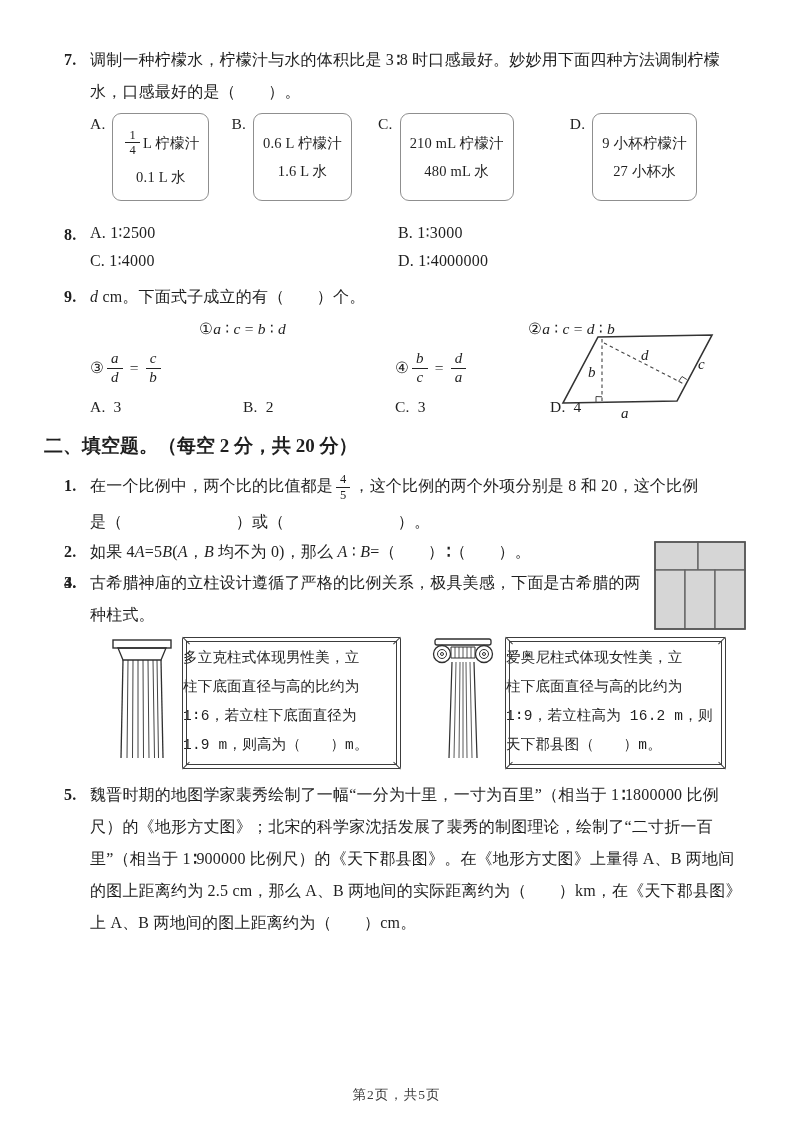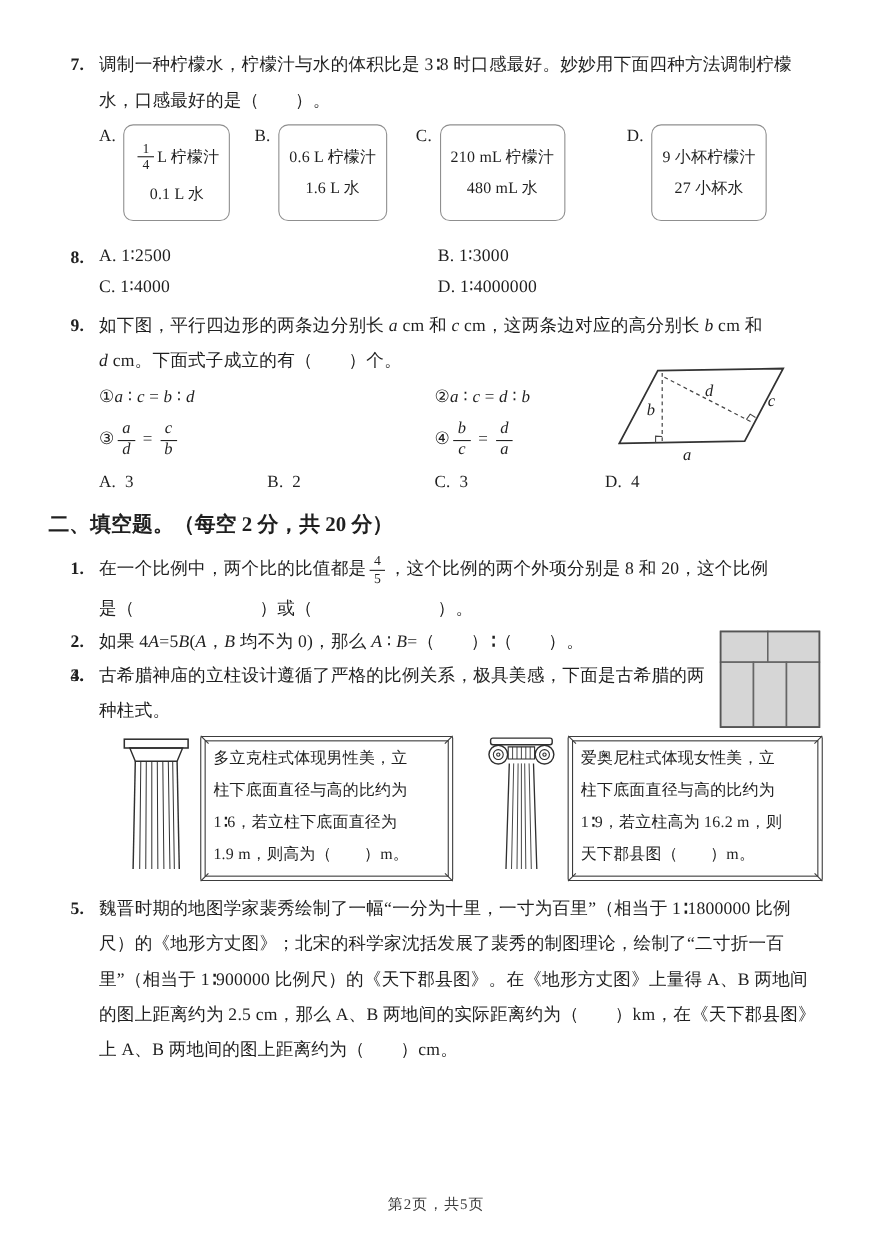"如下图，平行四边形的两条边分别长 a cm 和 c" div { html: <div><span>如下图，平行四边形的两条边分别长 </span><span>a</span><span> cm 和 </span><span>c</span><span> cm，这两条边对应的高分别长 </span><span>b</span><span> cm 和</span></div> -> none }
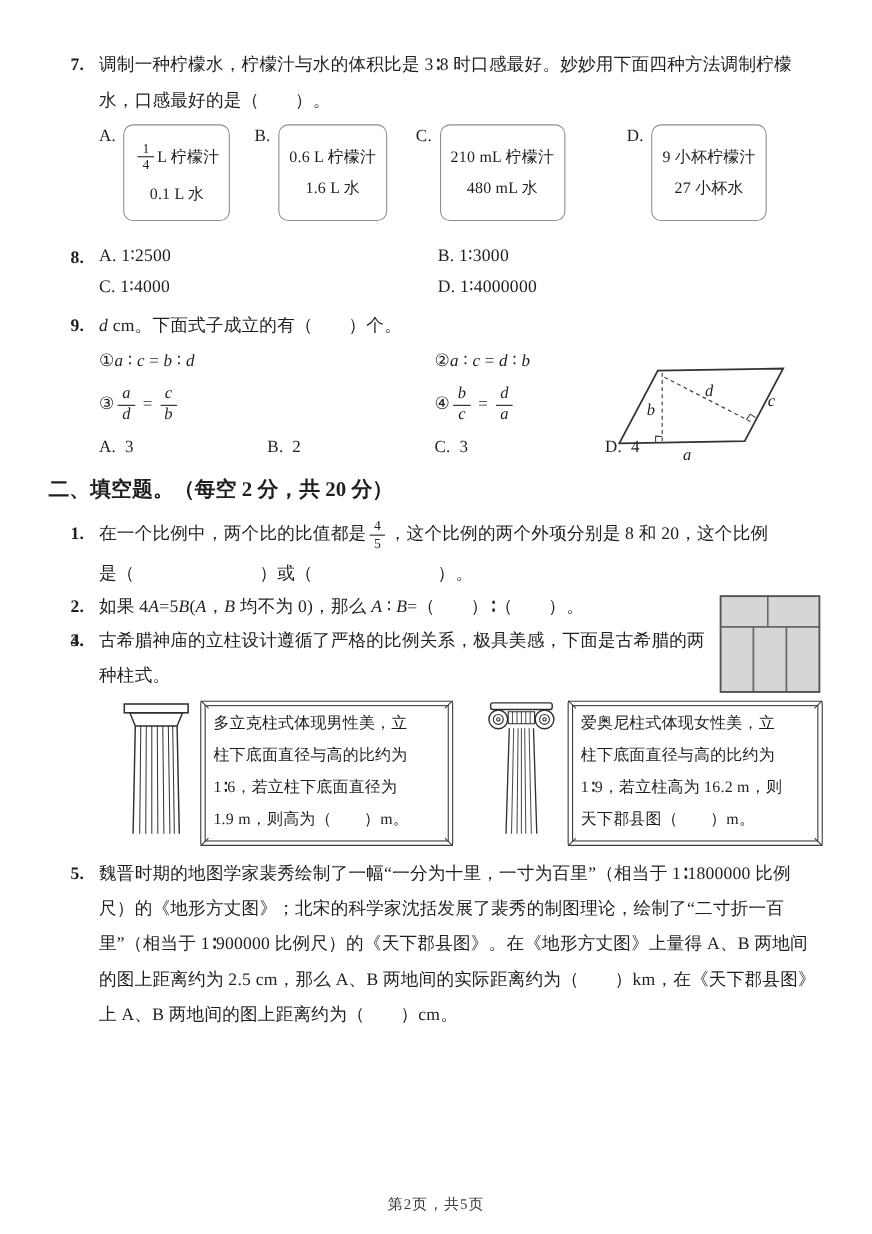"①a ∶ c = b" .exprs { text-align: none -> center }
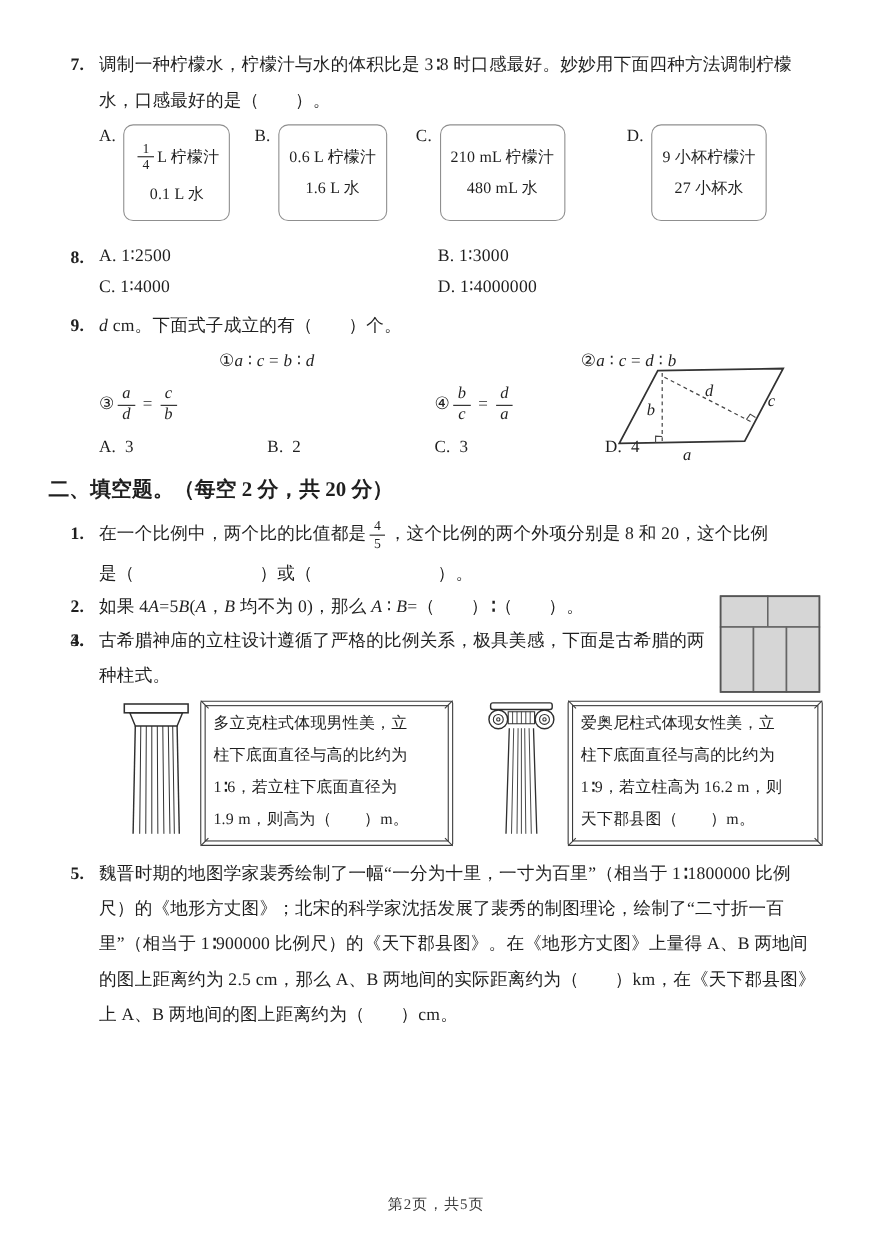"多立克柱式体现男性美，立" .colbox { font-family: none -> Liberation Mono, monospace; padding: 6px 11px 8px 11px -> 6px 11px 8px 0 }
